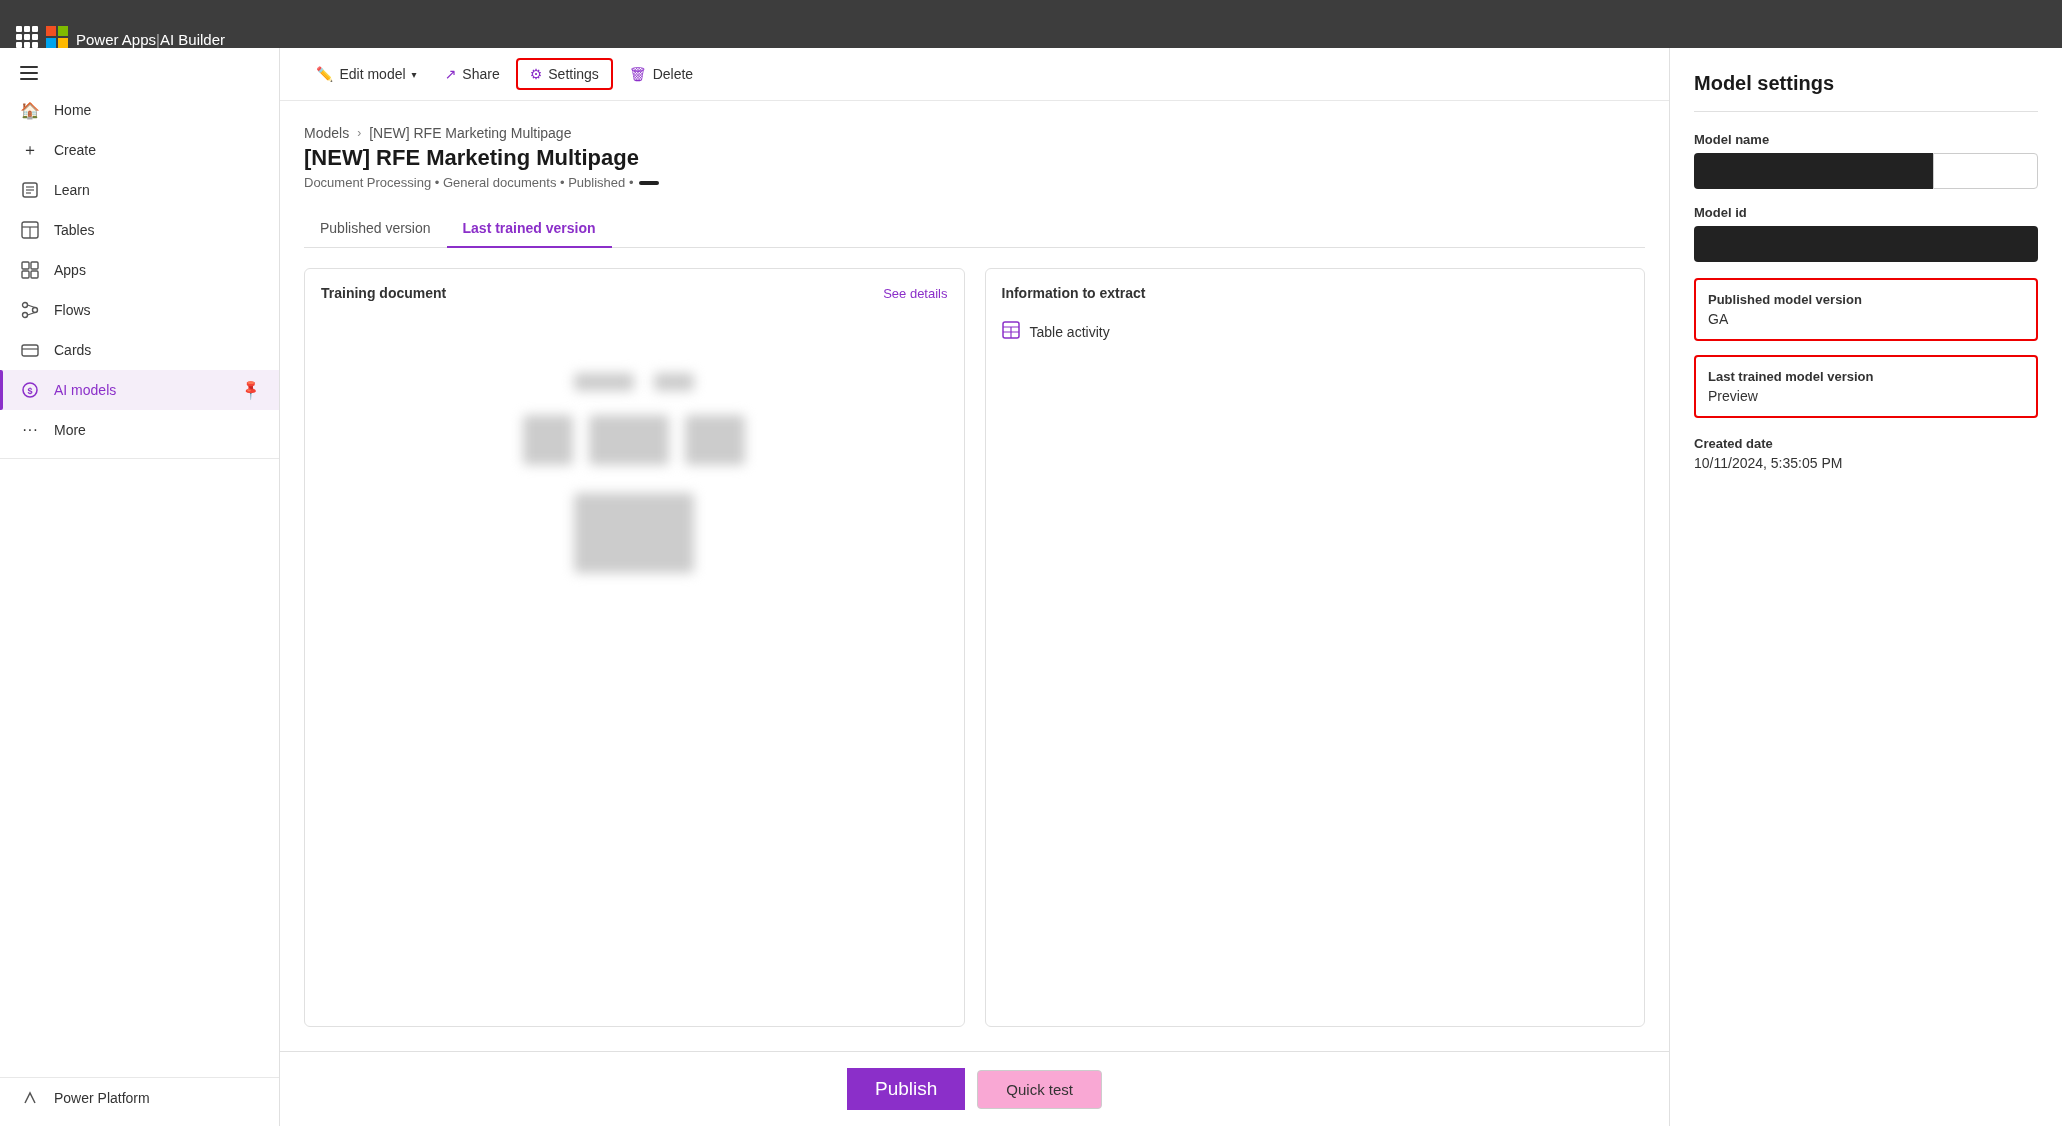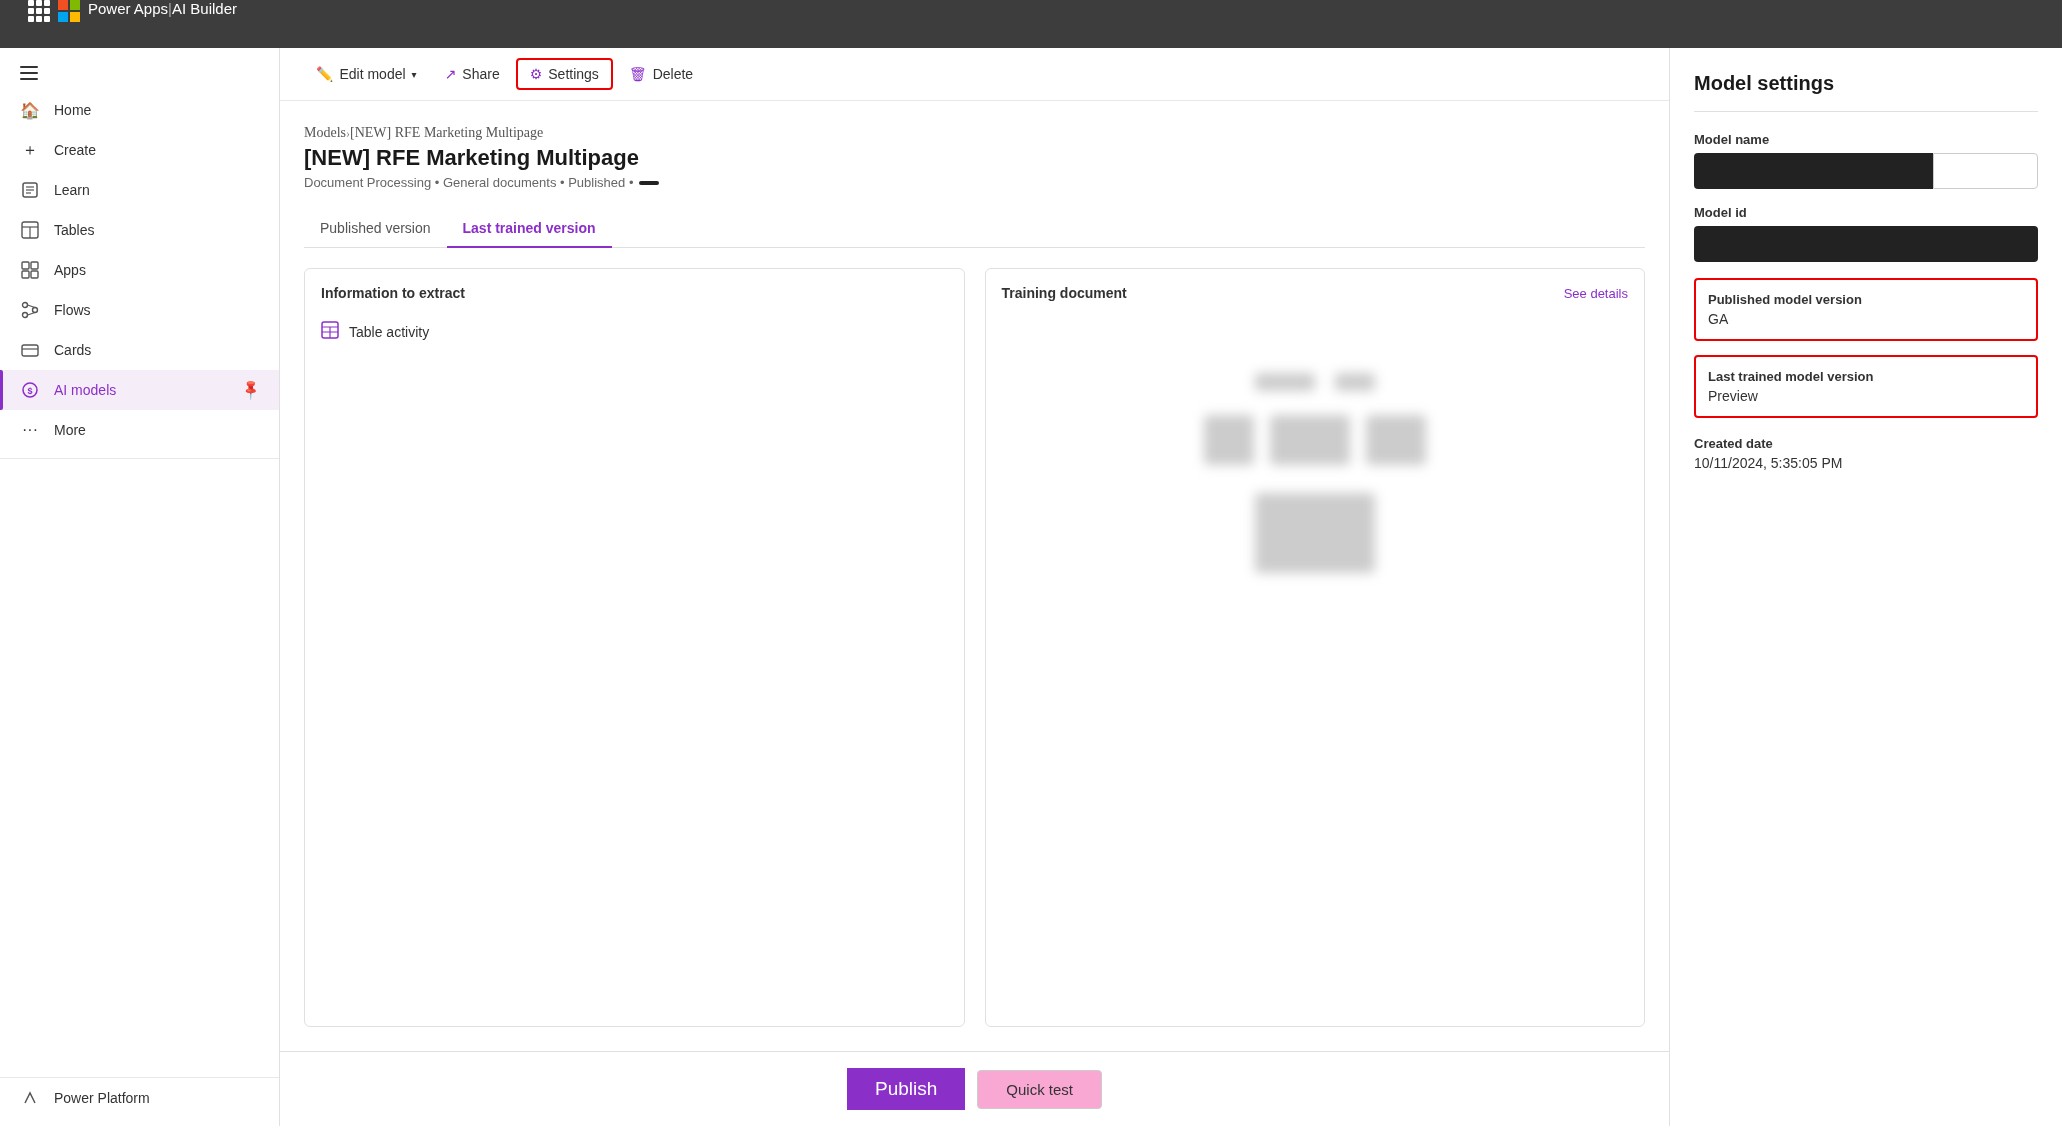"Power Apps" .topbar { align-items: flex-start -> flex-end; padding: 0 28px -> 0 16px }
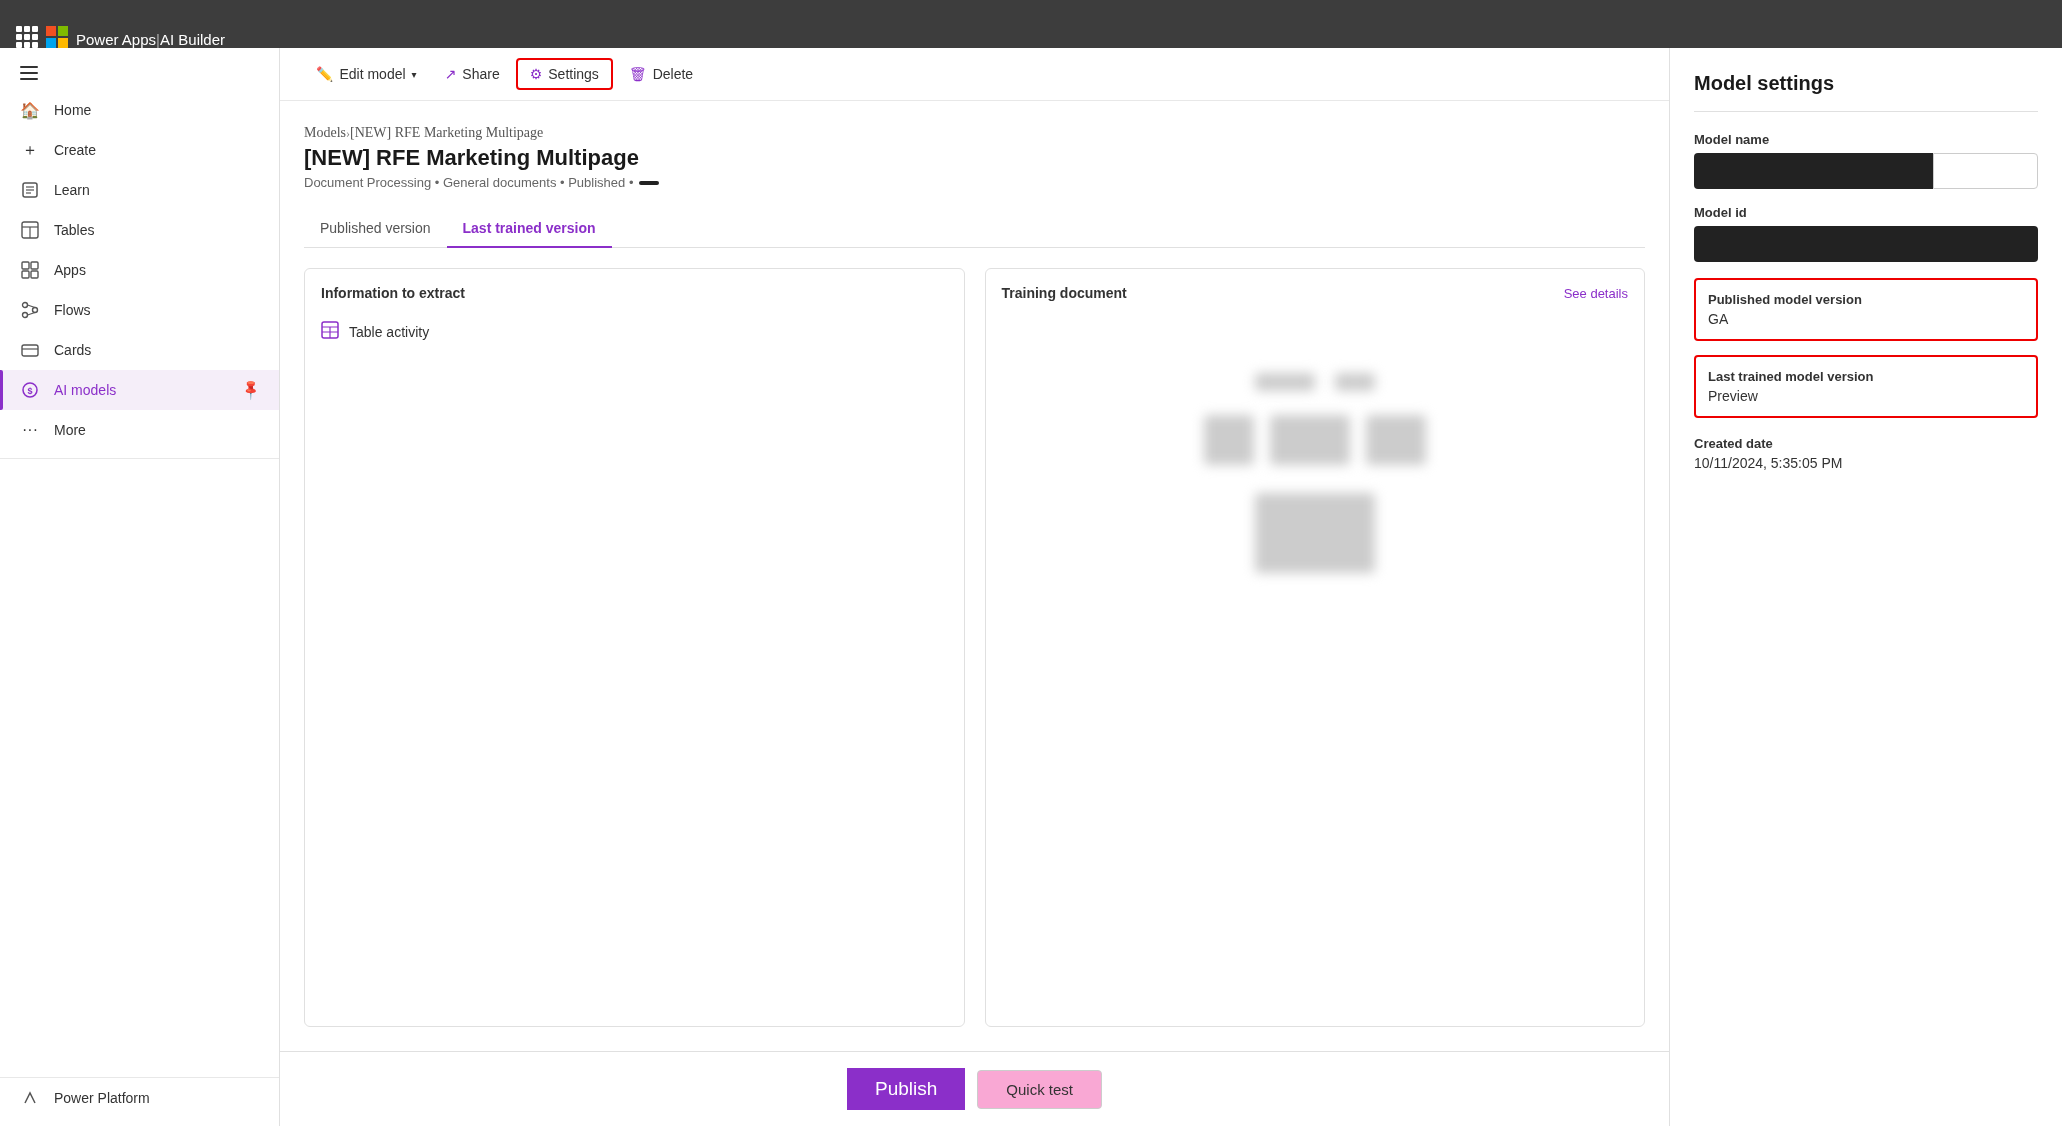"Models" .breadcrumb { font-family: Liberation Serif, serif -> none; gap: none -> 8px }
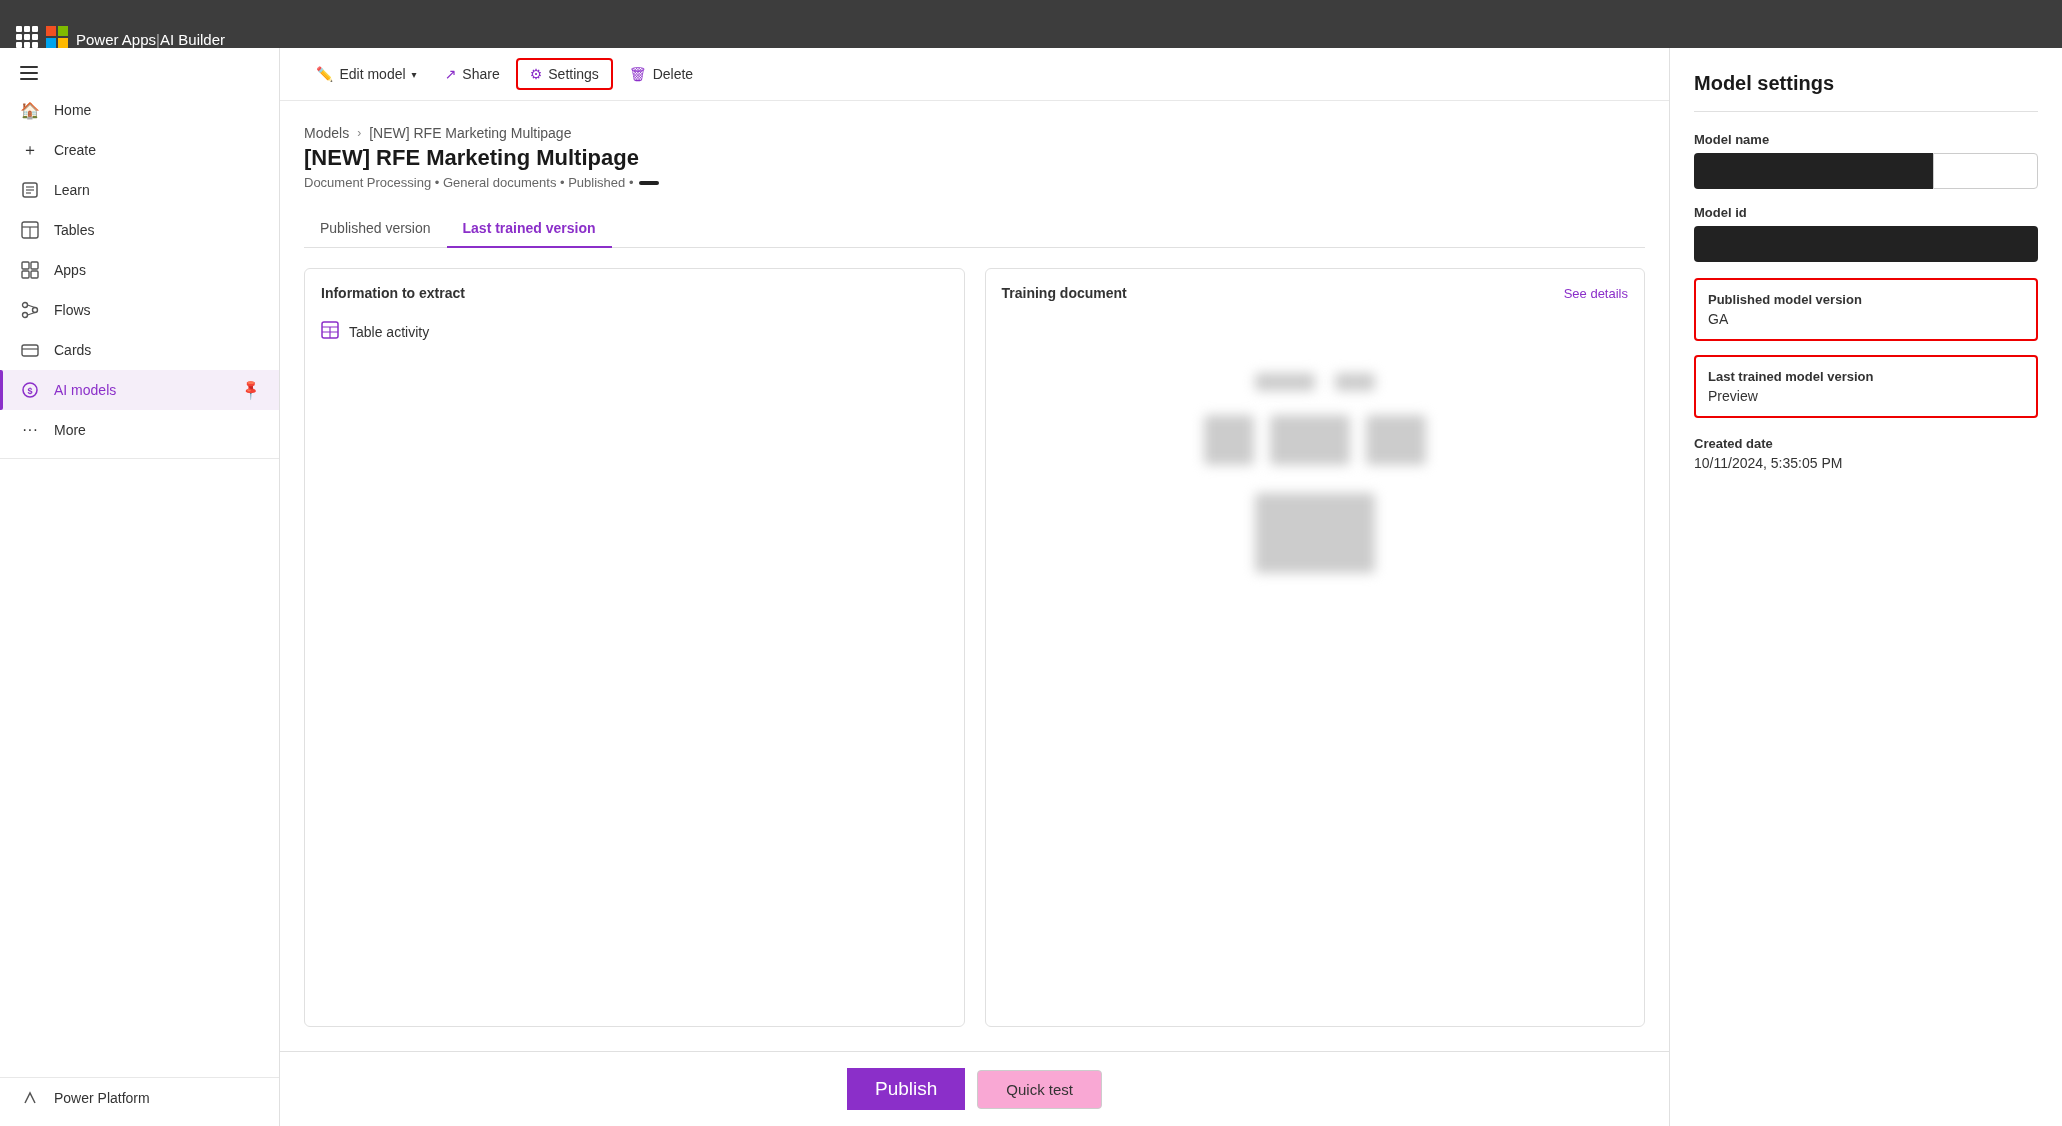"Information to extract" div.card { order: before "Training document" -> after "Training document" }
